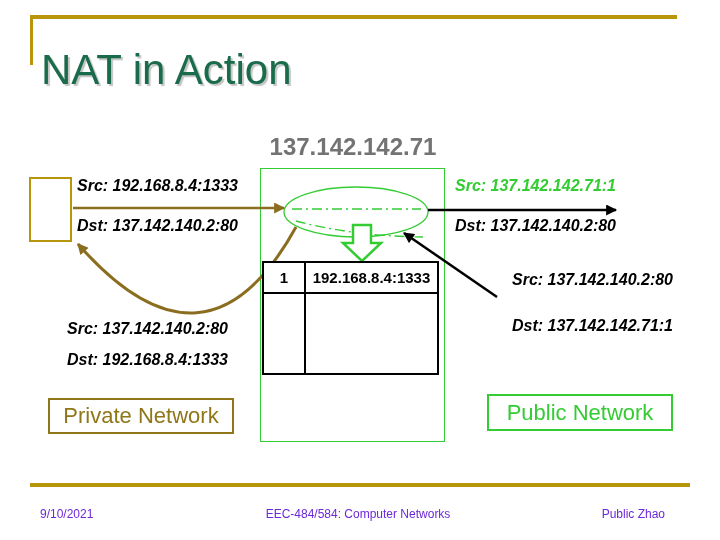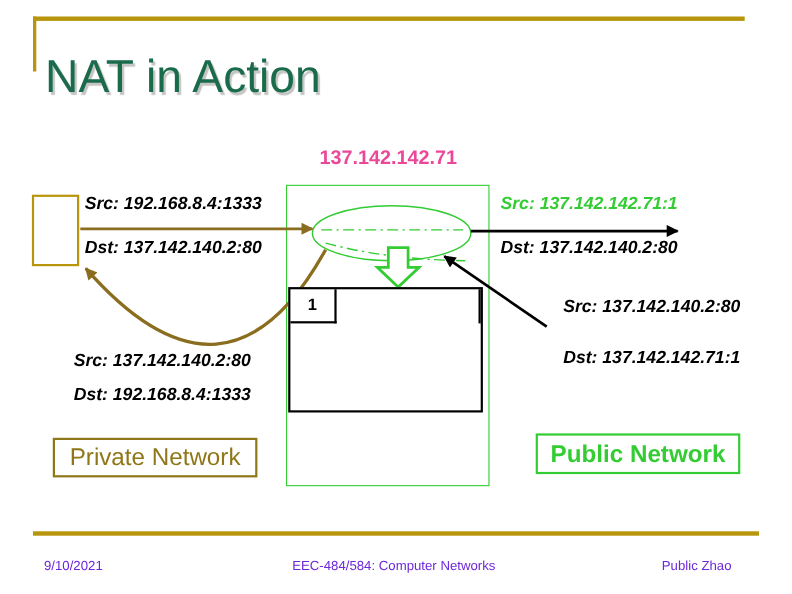"137.142.142.71" .nat-ip { color: #ec4899 -> #737373; font-size: 18px -> 24px }
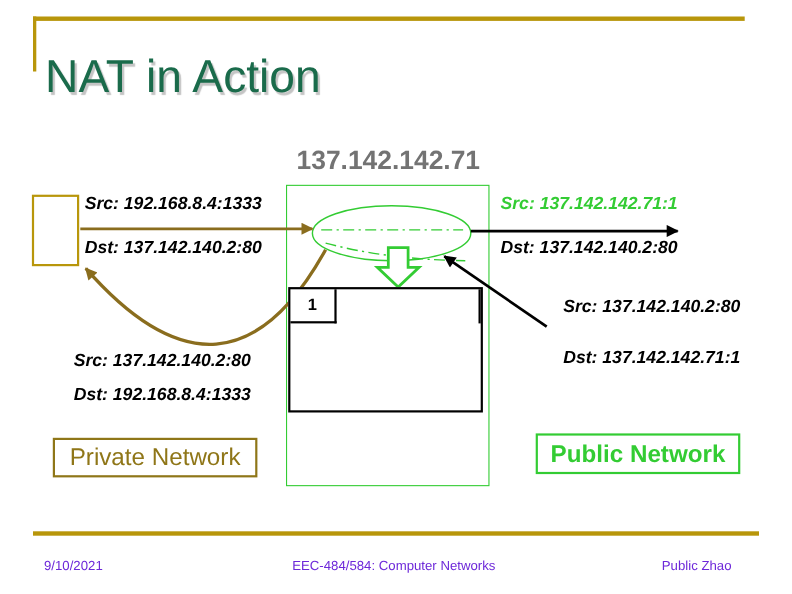"192.168.8.4:1333" div.cell { html: none -> <div>192.168.8.4:1333</div> }
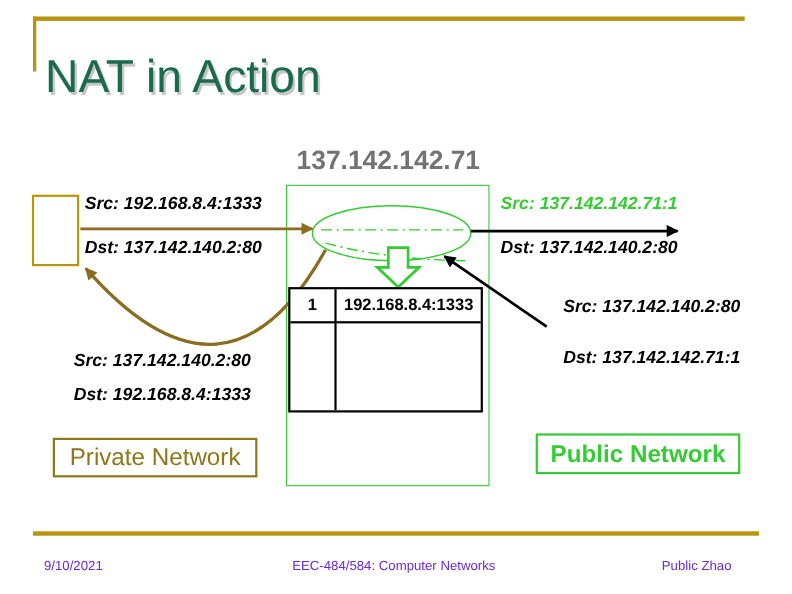"Public Network" .public-box { font-weight: bold -> none }
